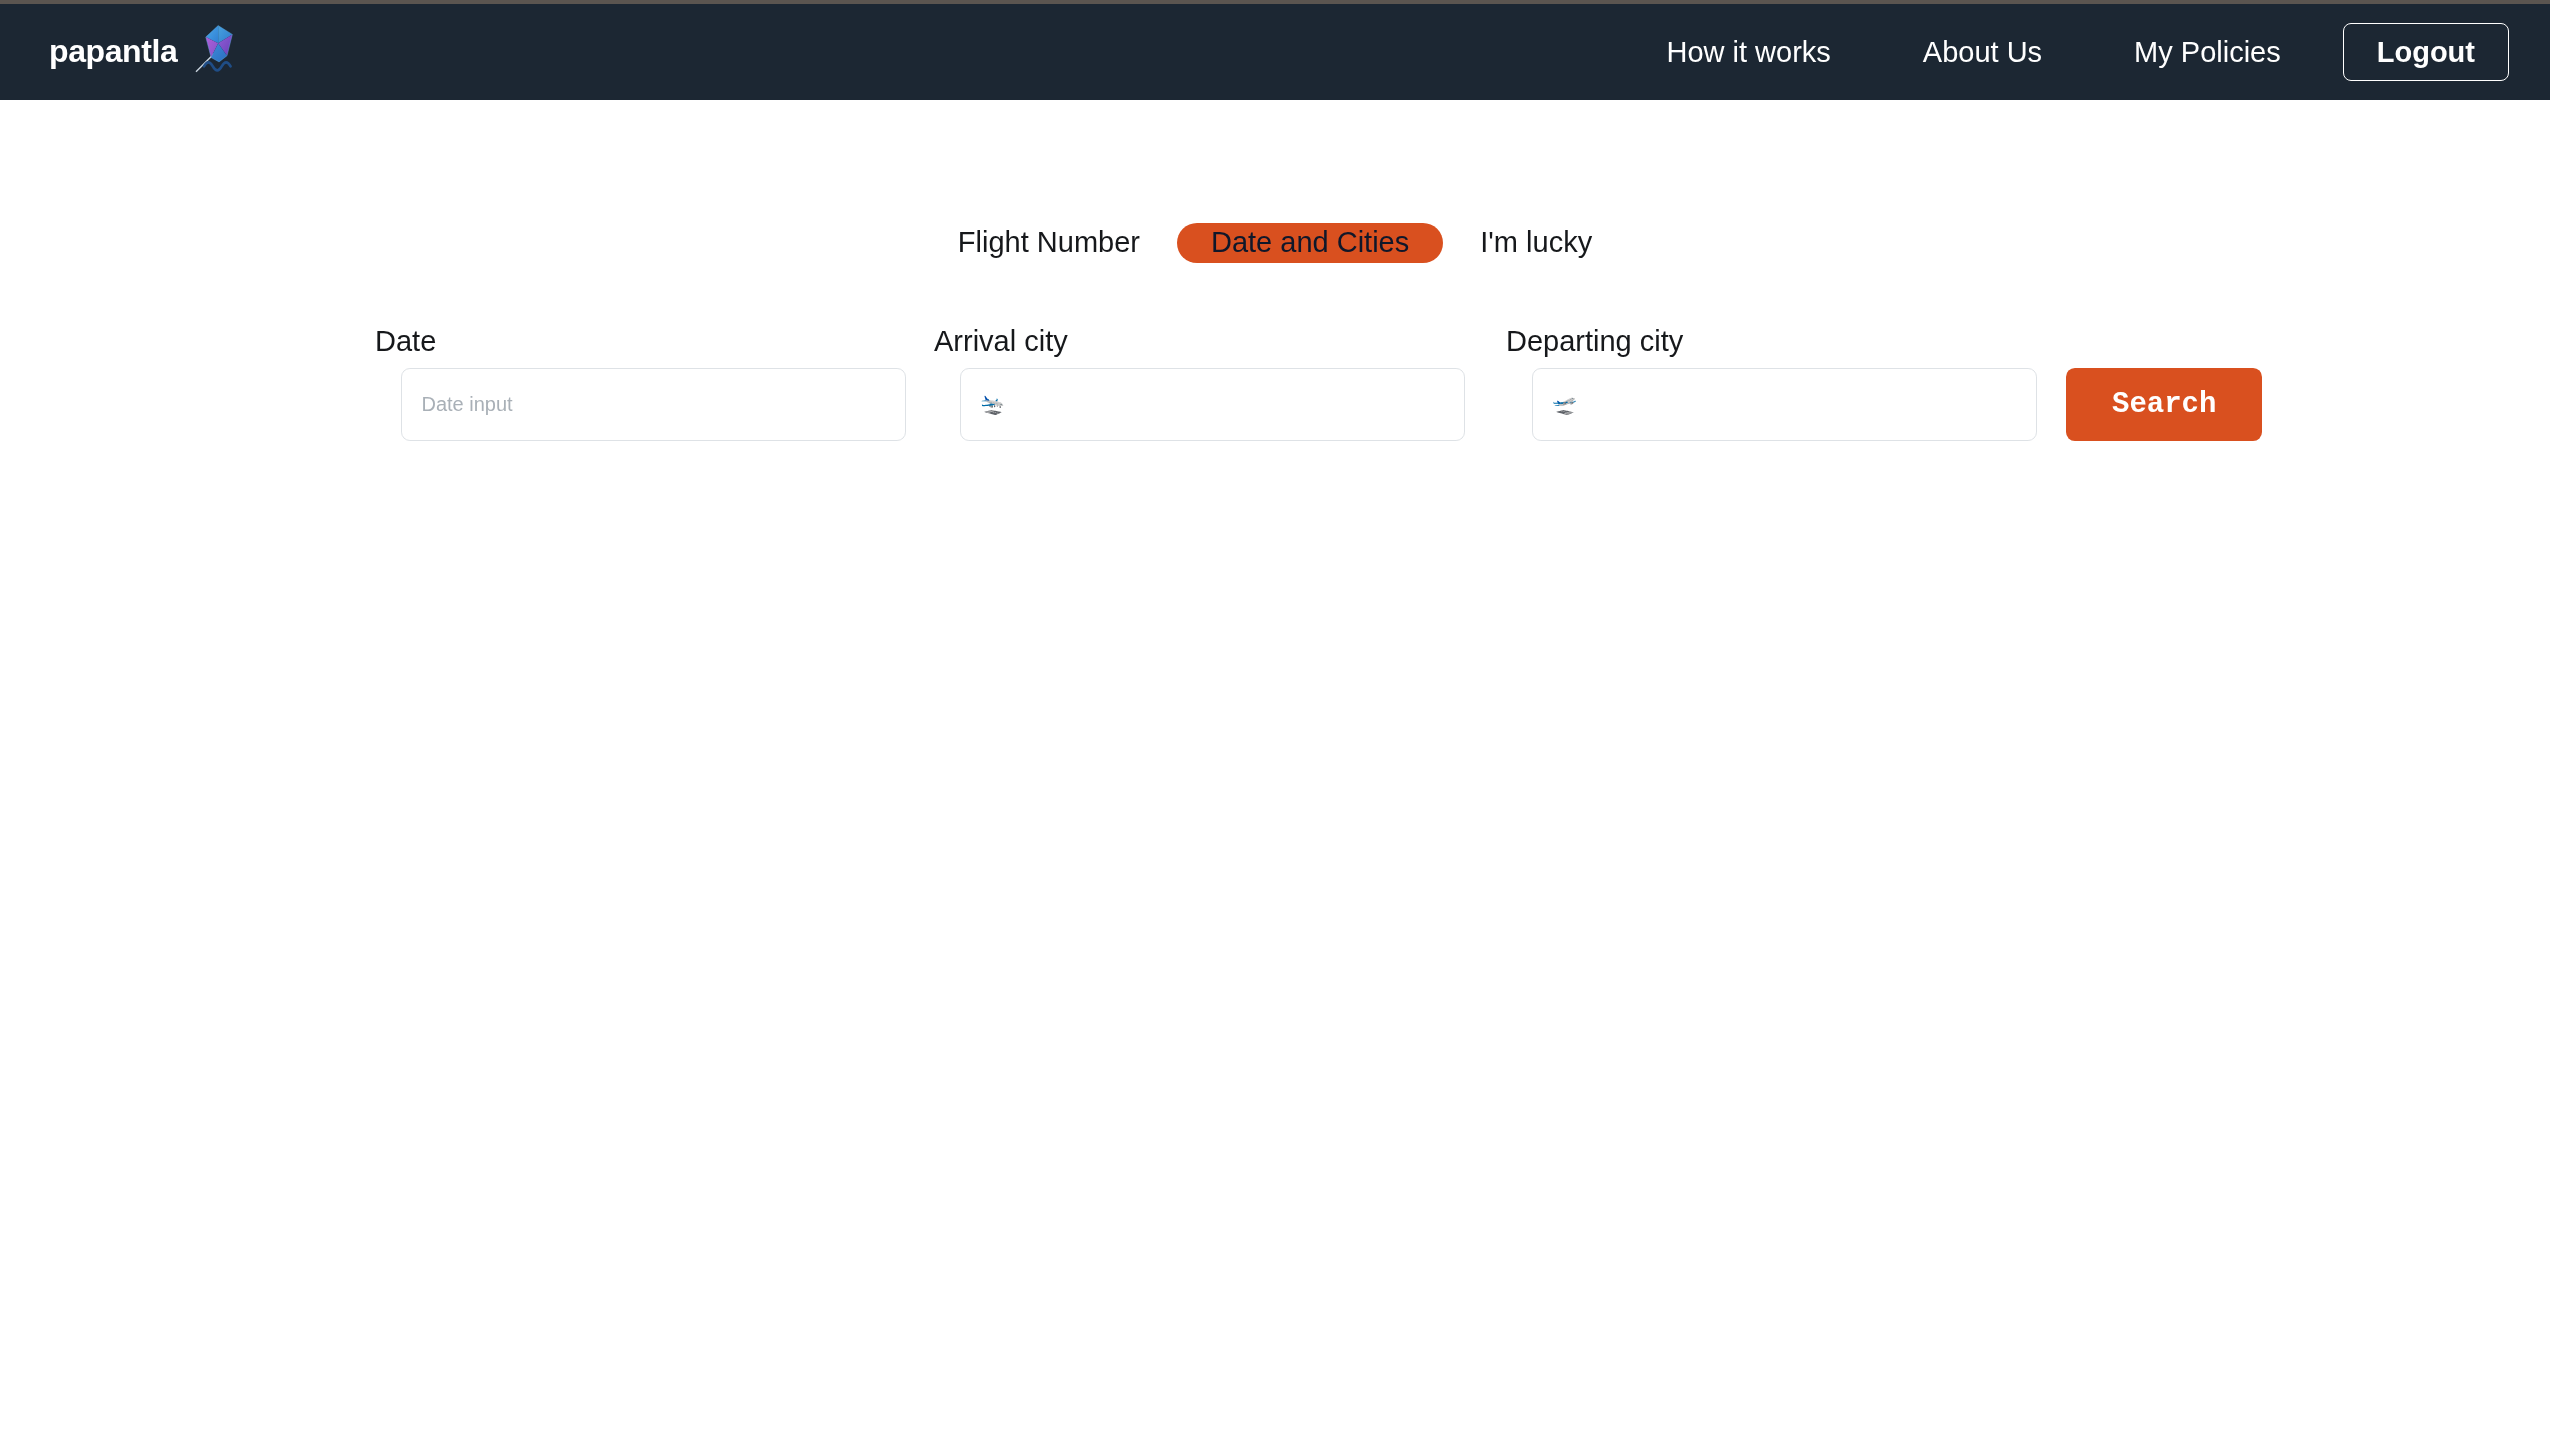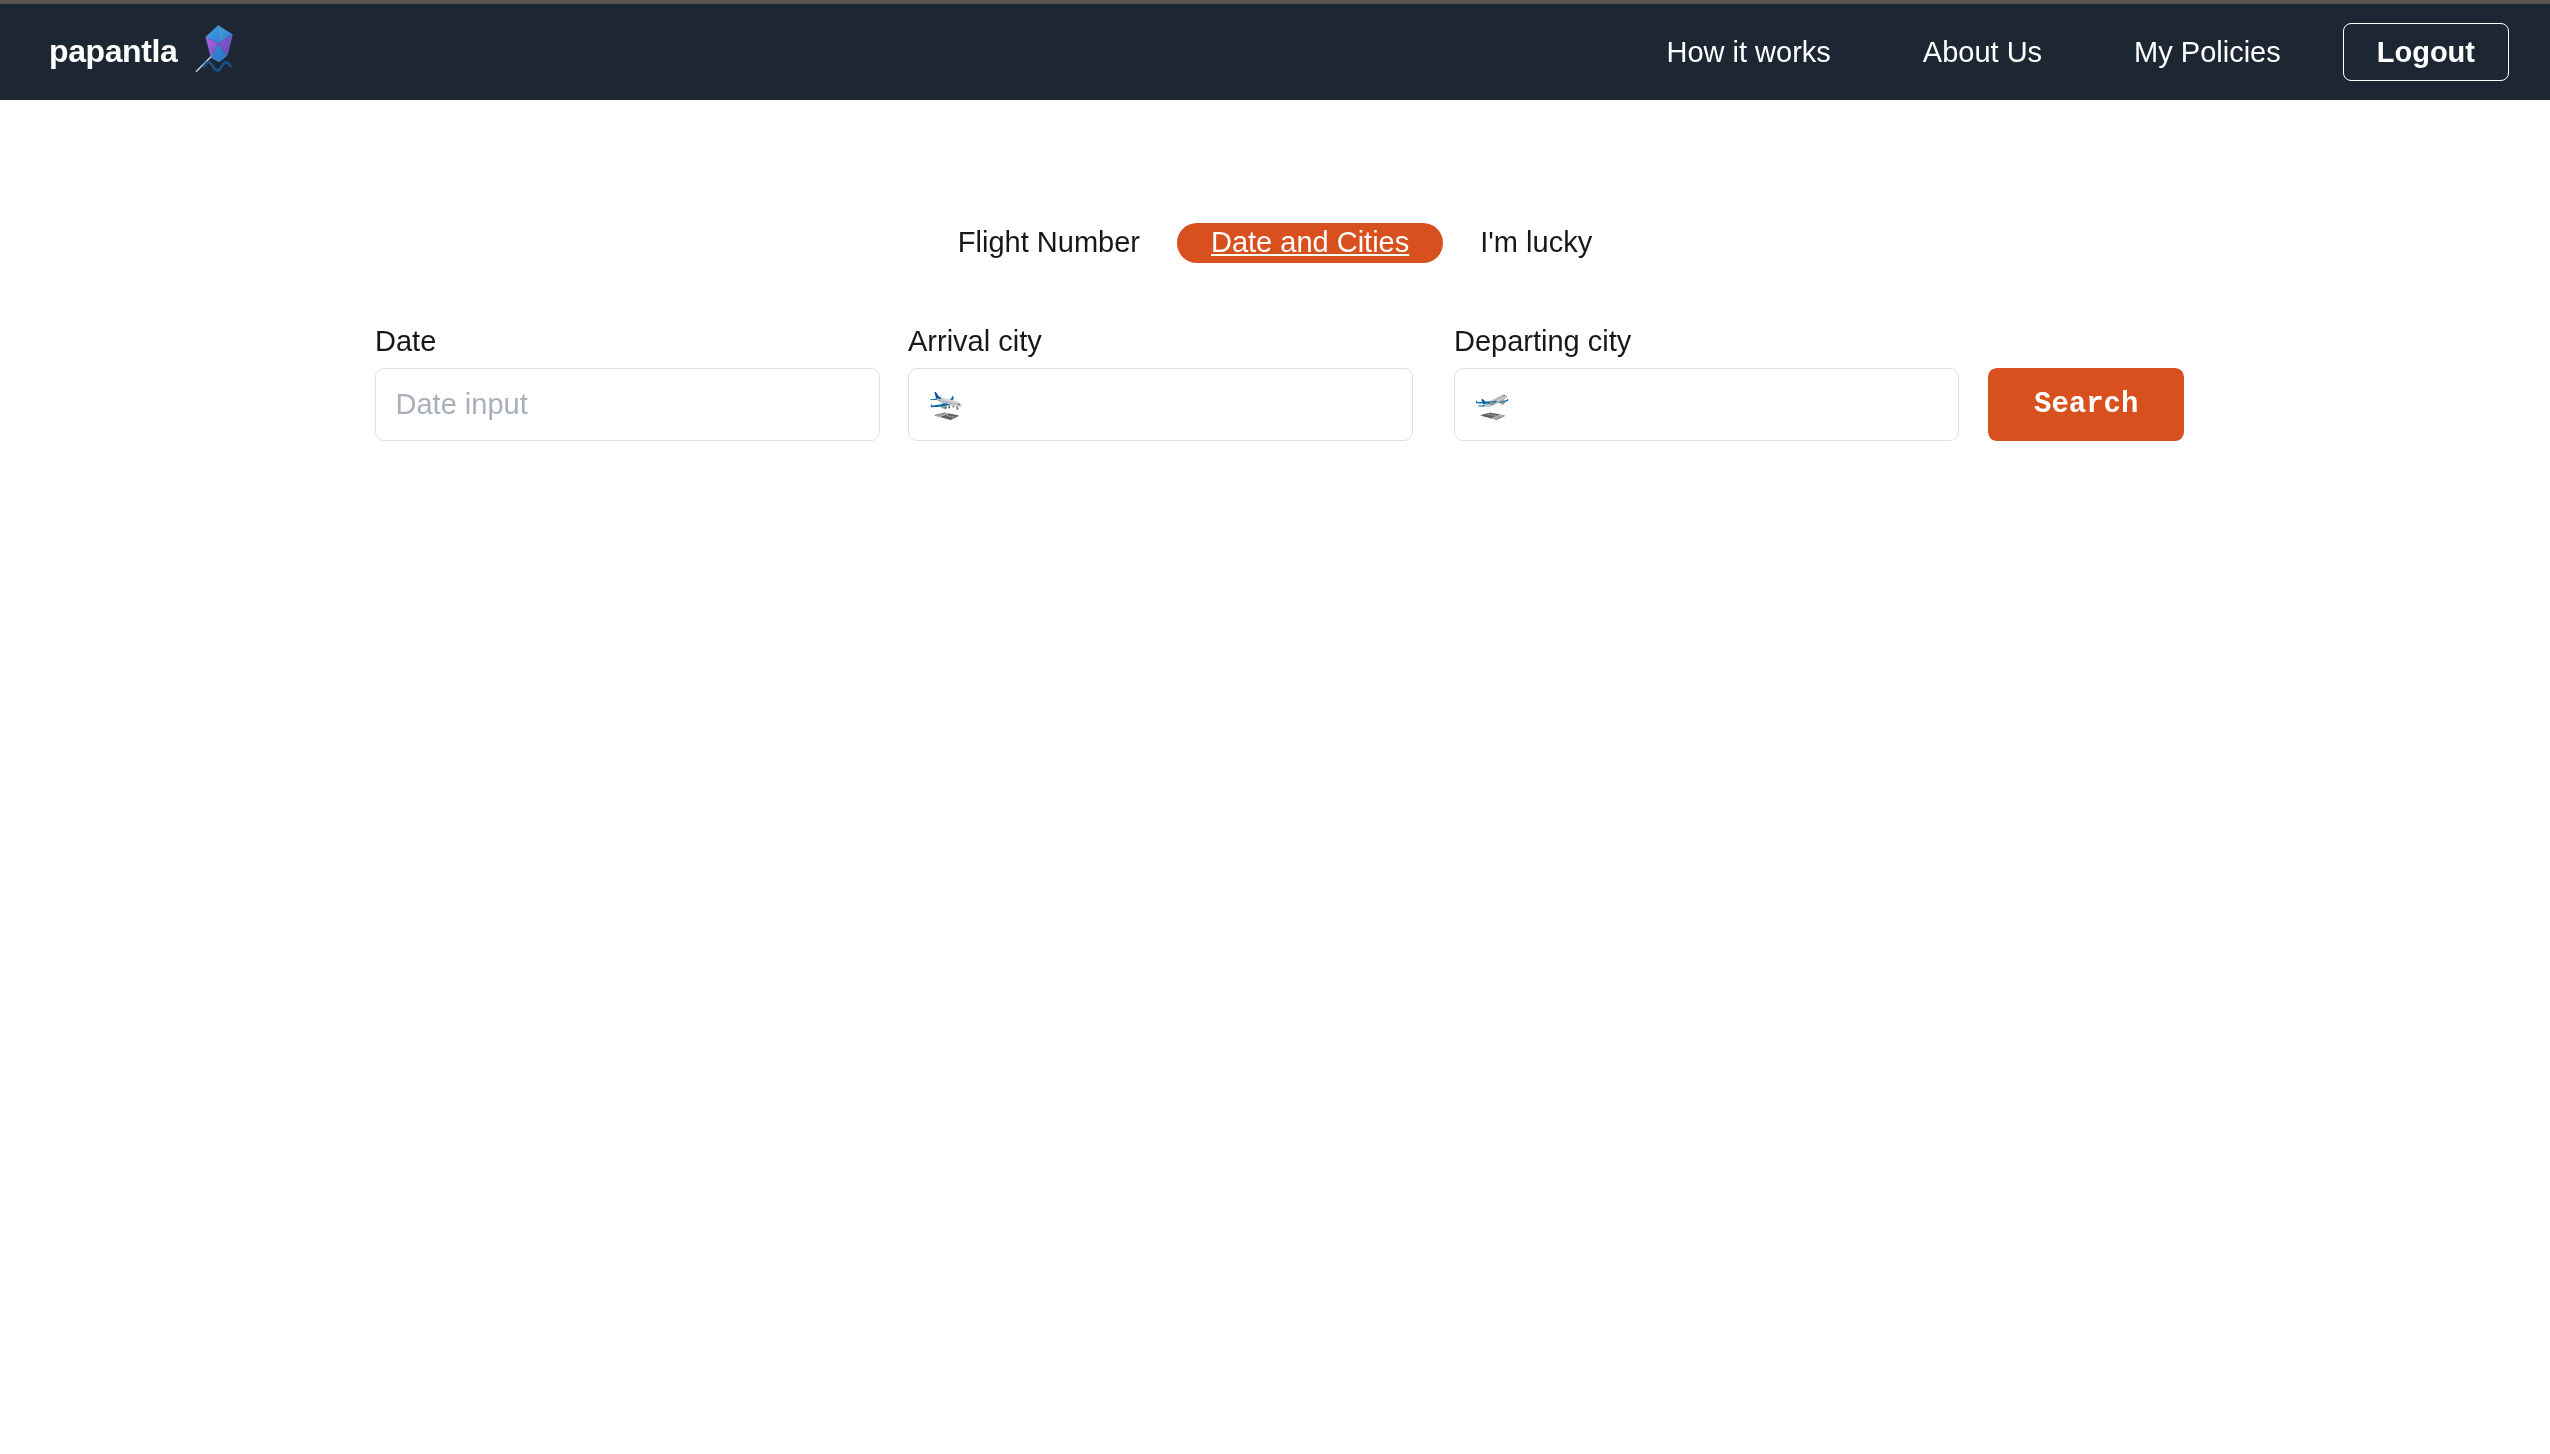"Date and Cities" .tab.is-active { color: #ffffff -> #0f172a; text-decoration: underline -> none }
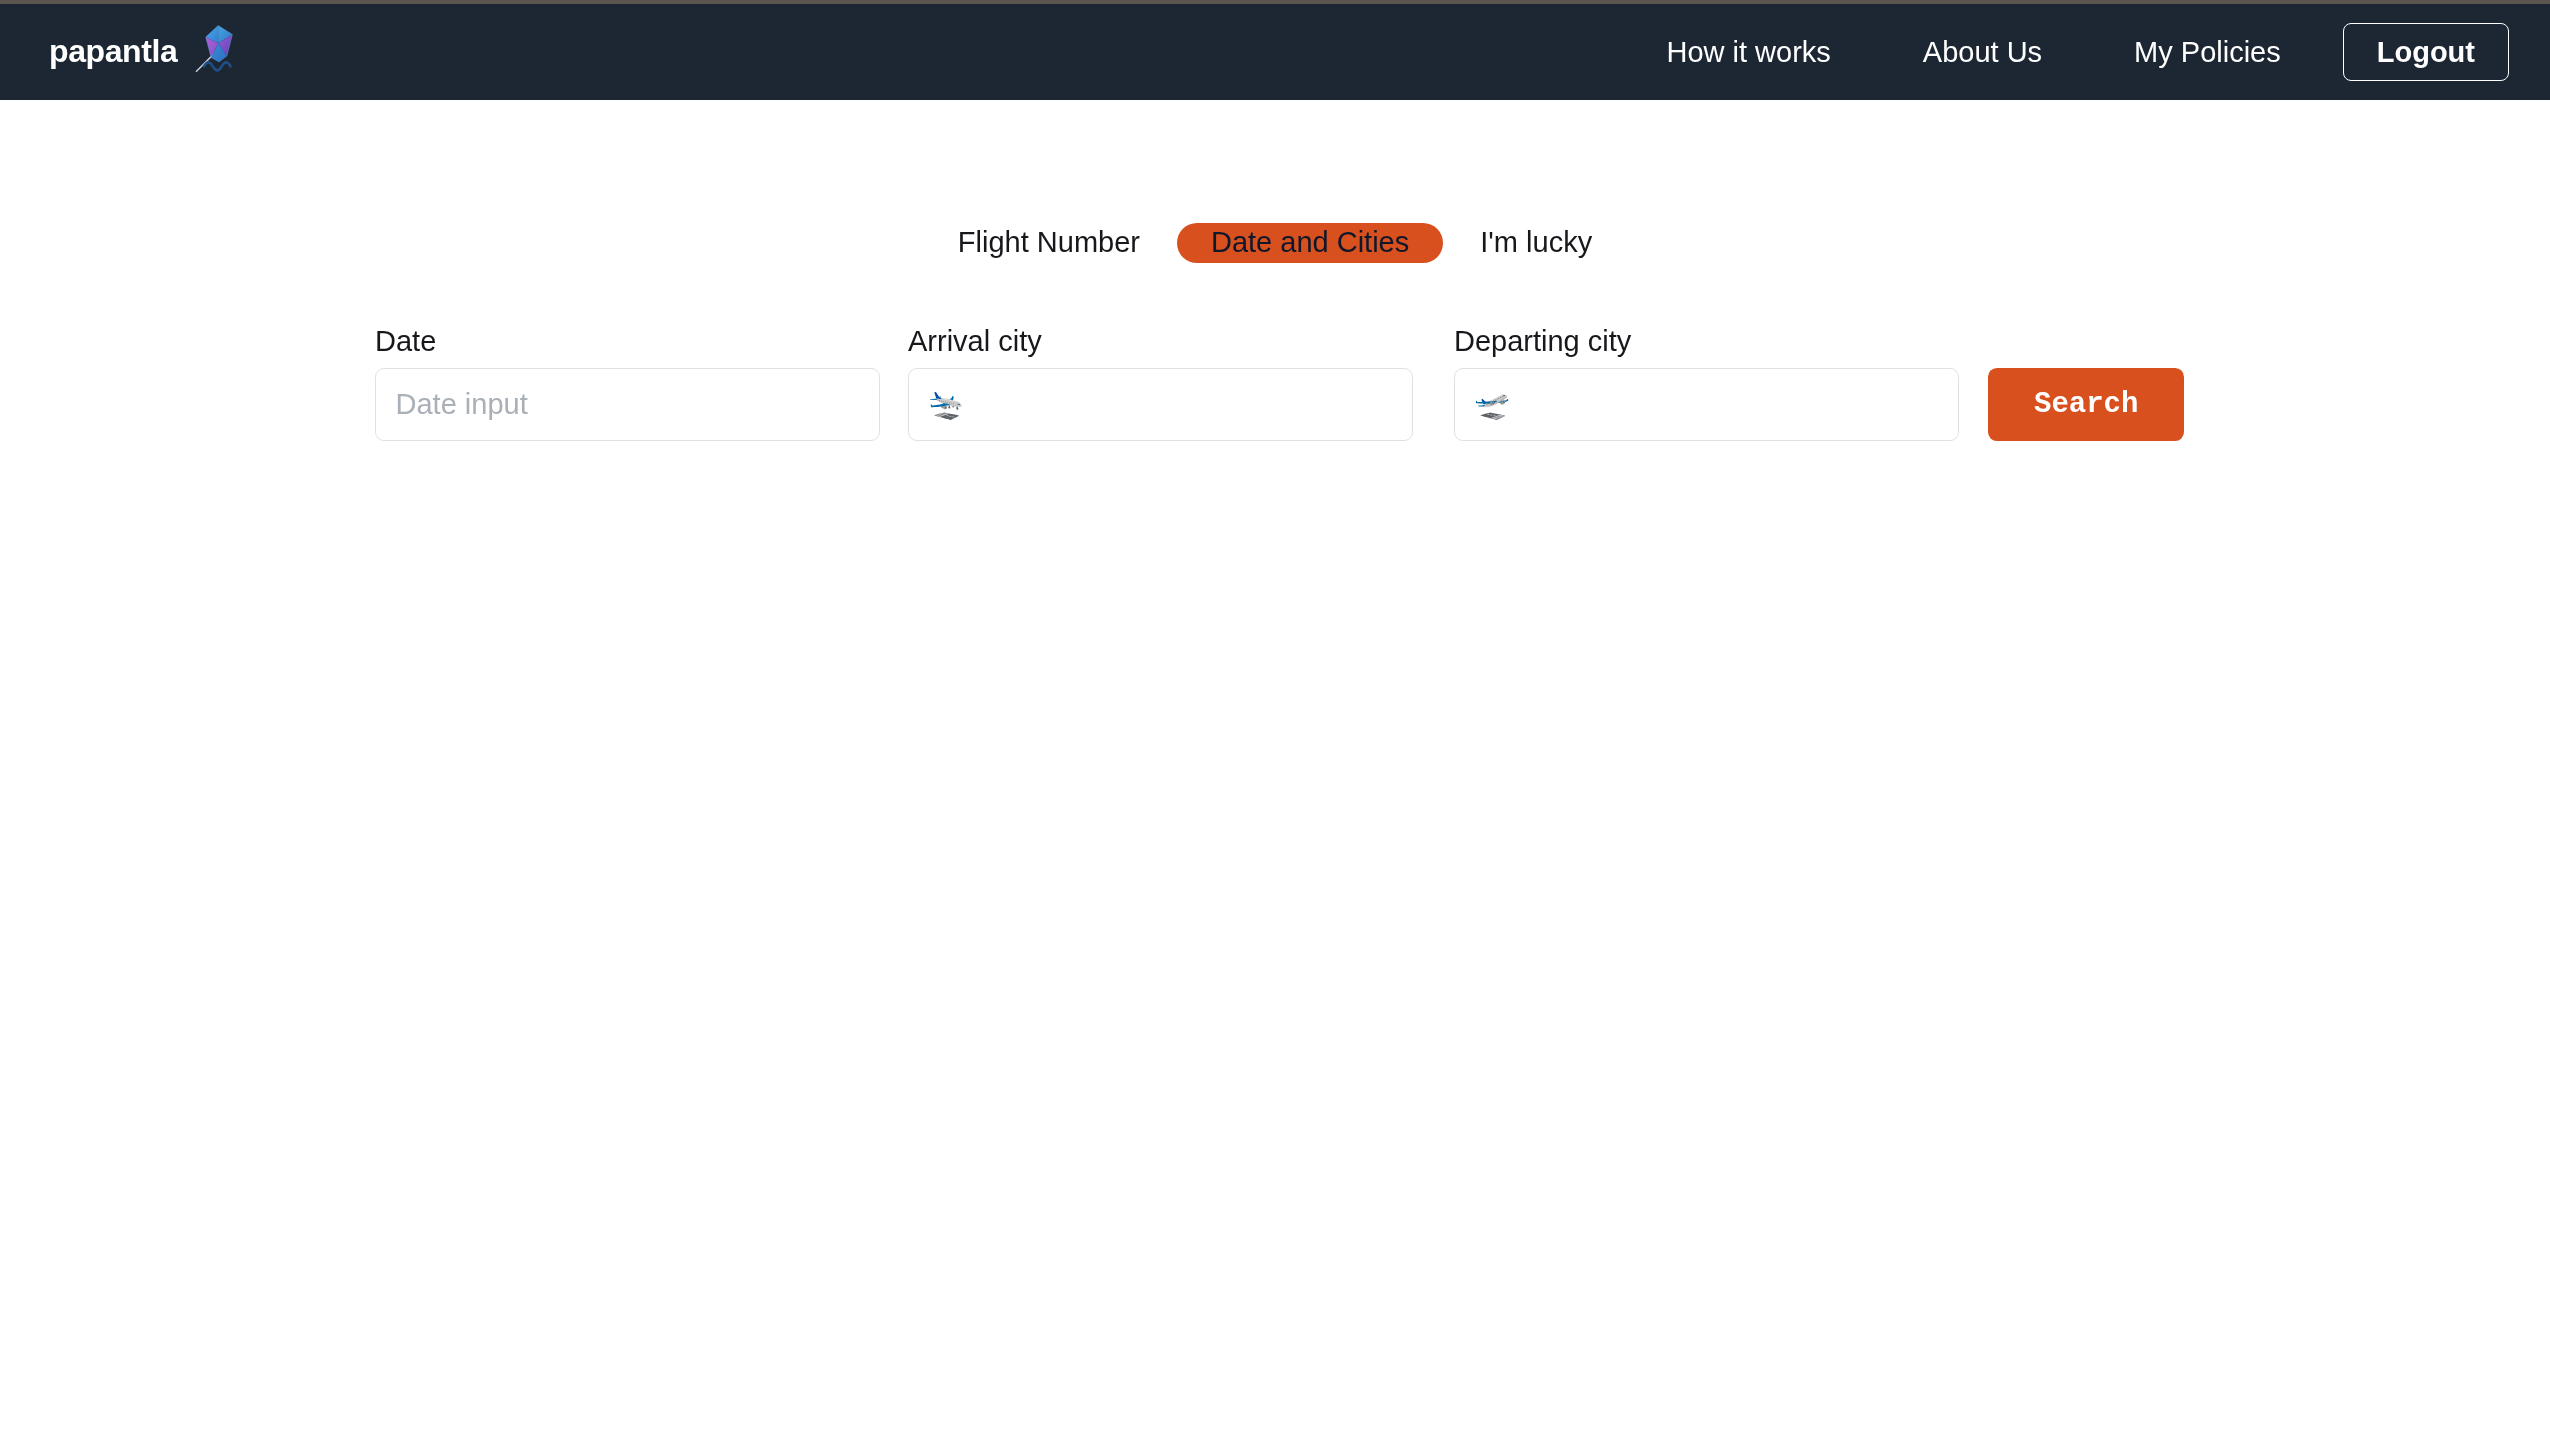"Date input" .field-input { font-size: 29px -> 20px; margin-left: none -> 26px }
